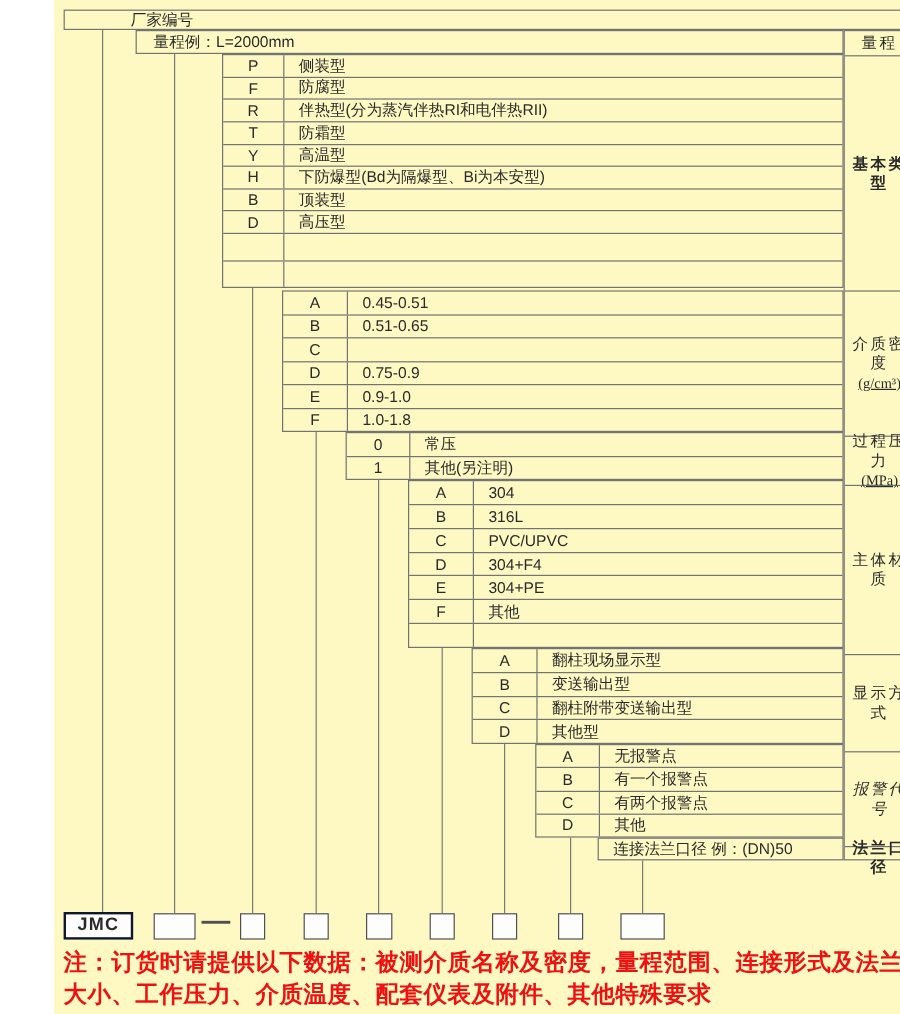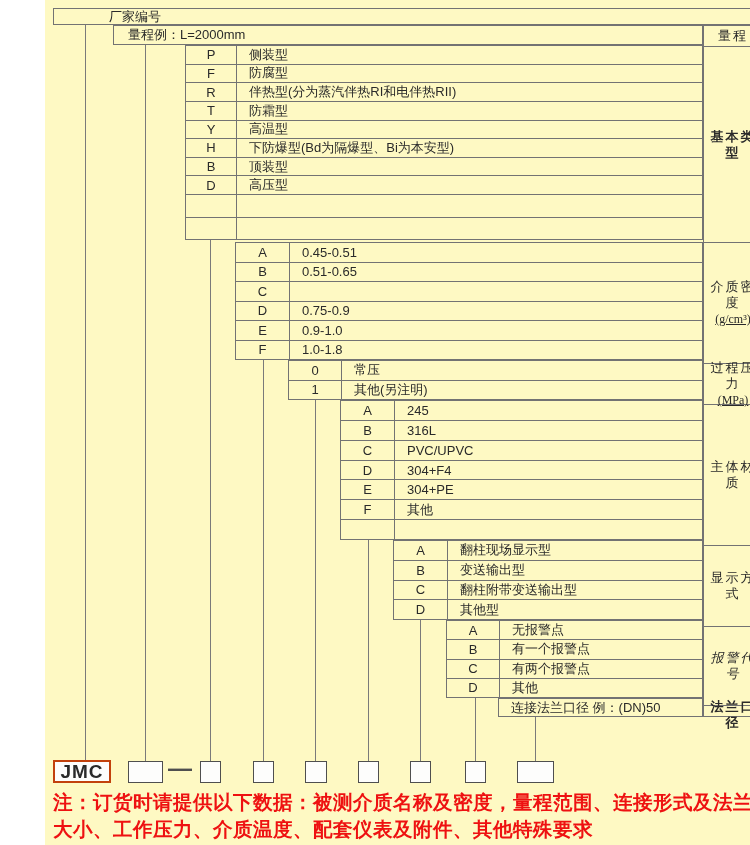"245" div.desc { text: 245 -> 304 }
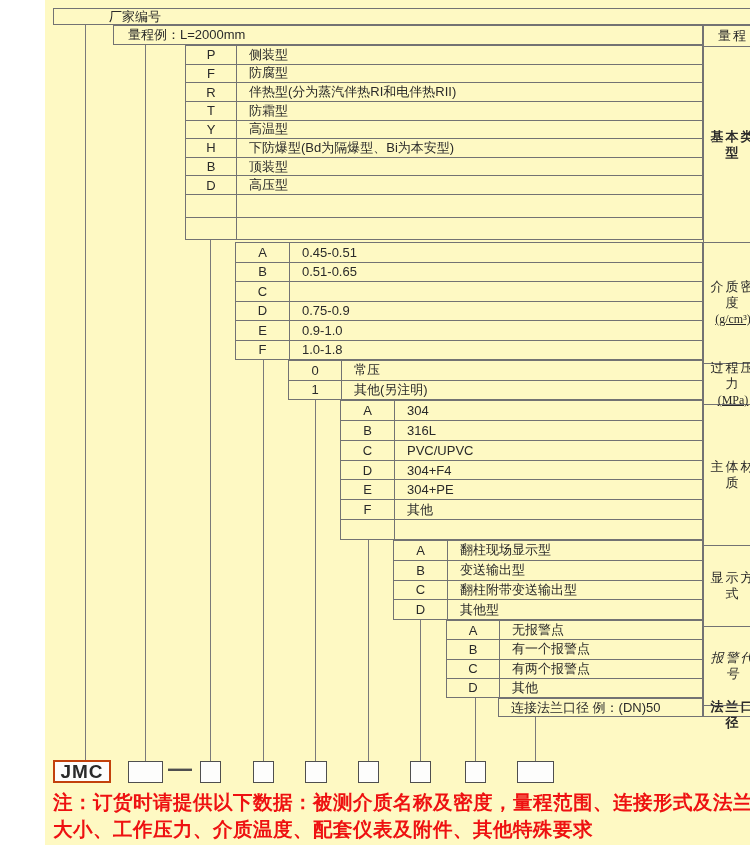"JMC" .jmc { align-items: center -> none; border: 2px solid #c2410c -> 2px solid #0f172a; font-size: 19px -> 15px }
